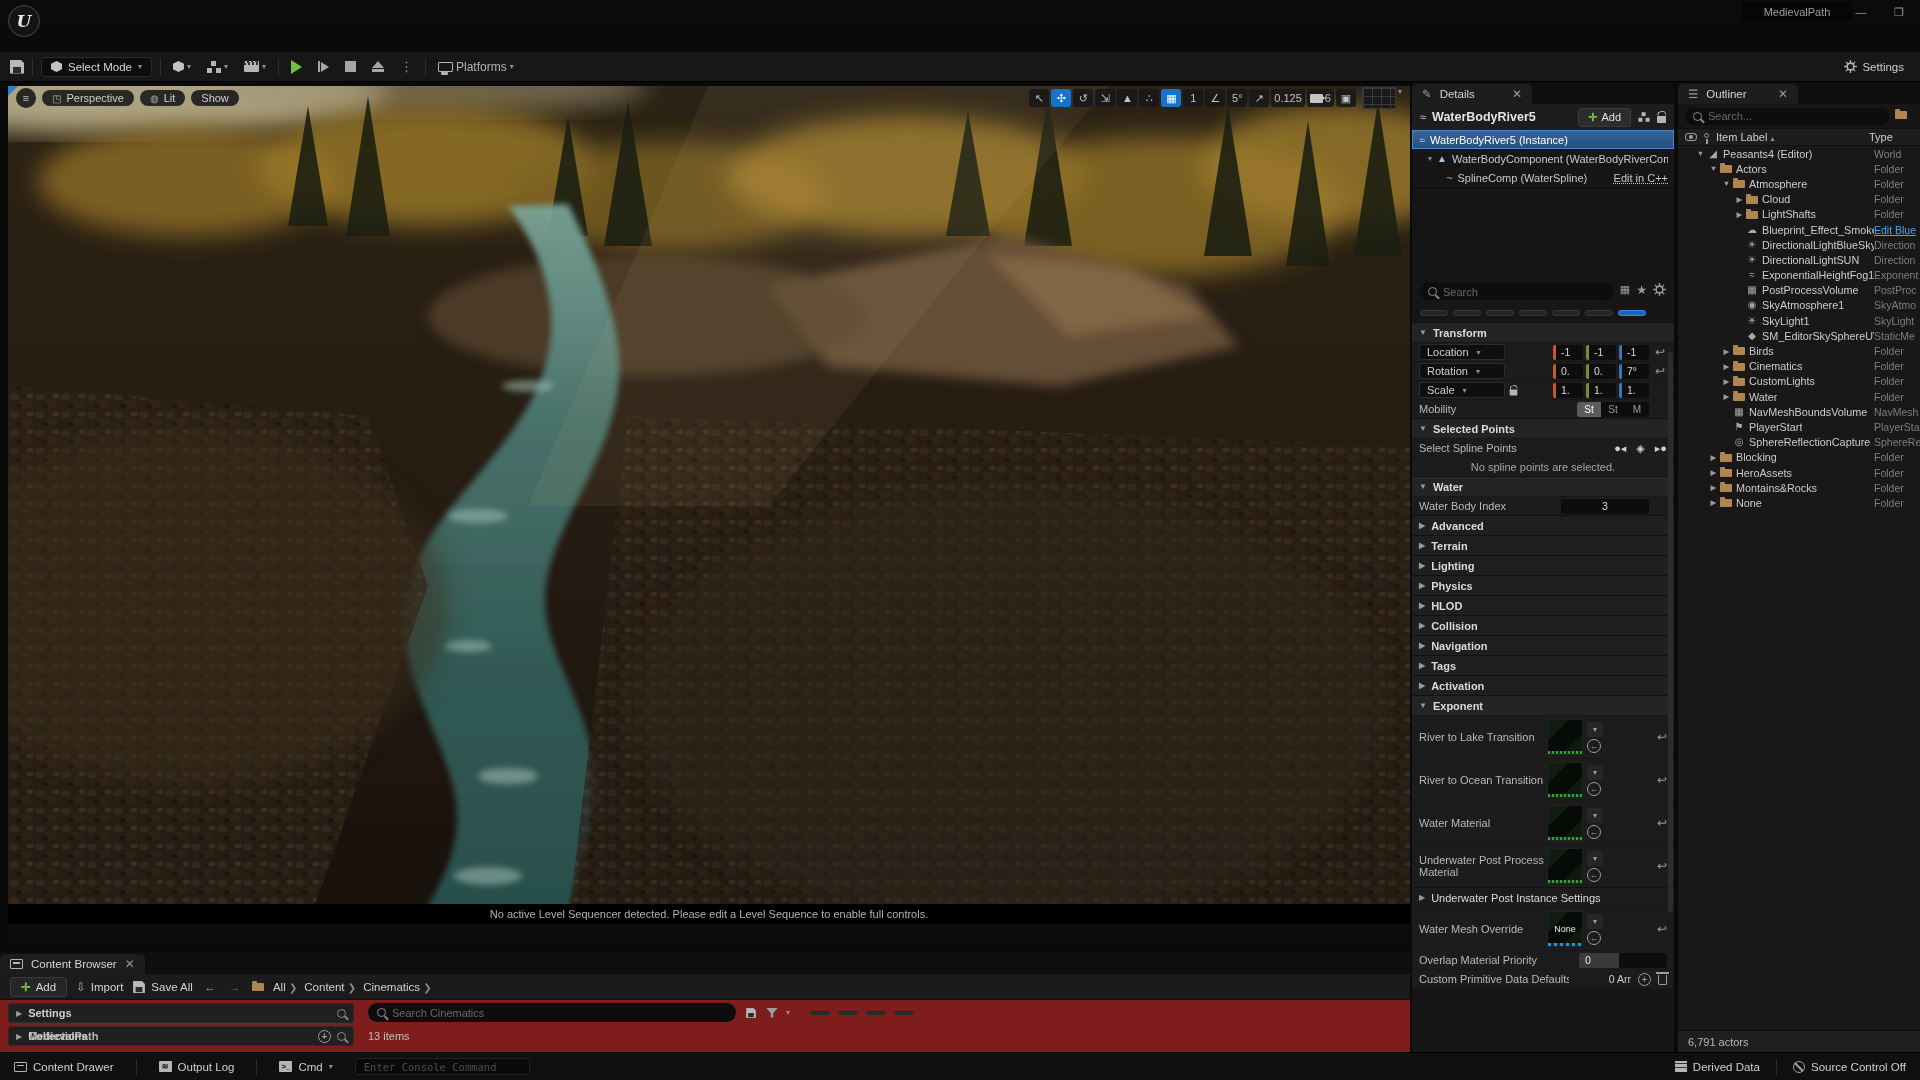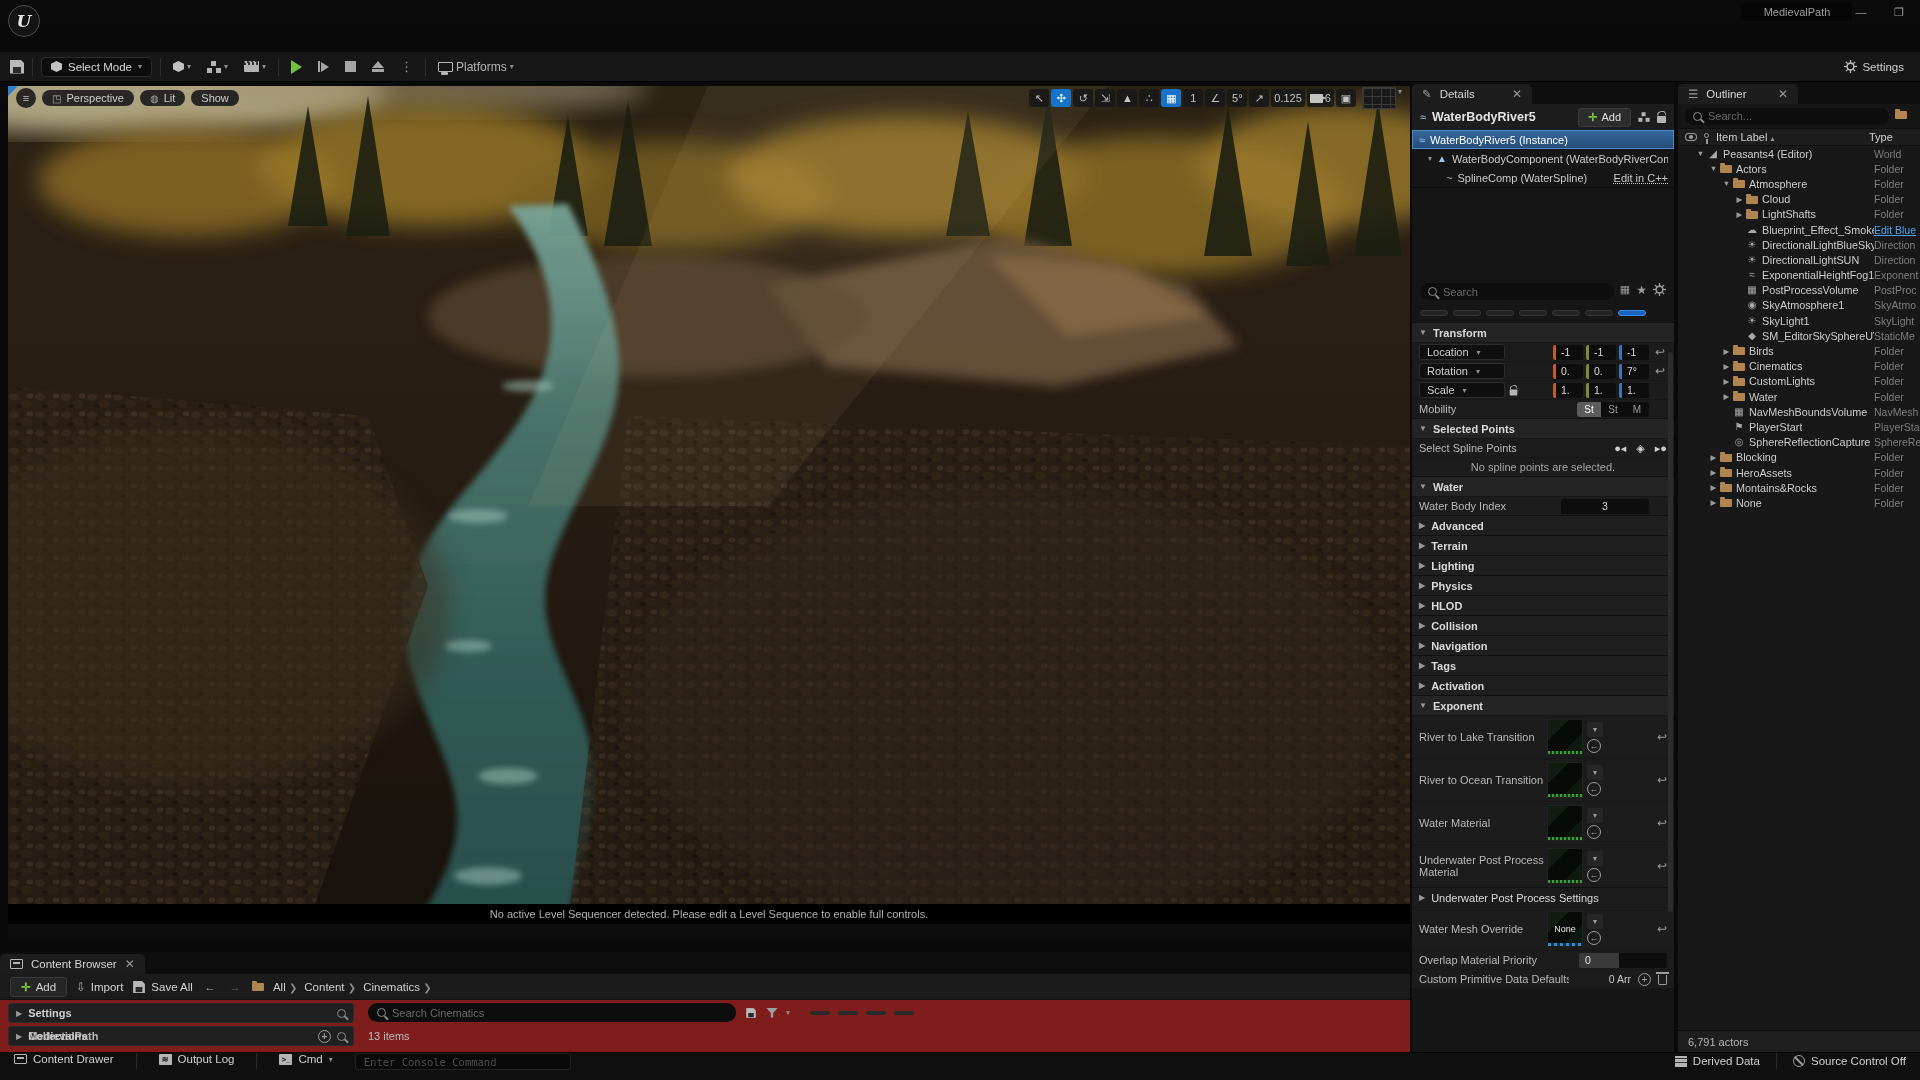"Underwater Post Process Settings" span { text: Process -> Instance }
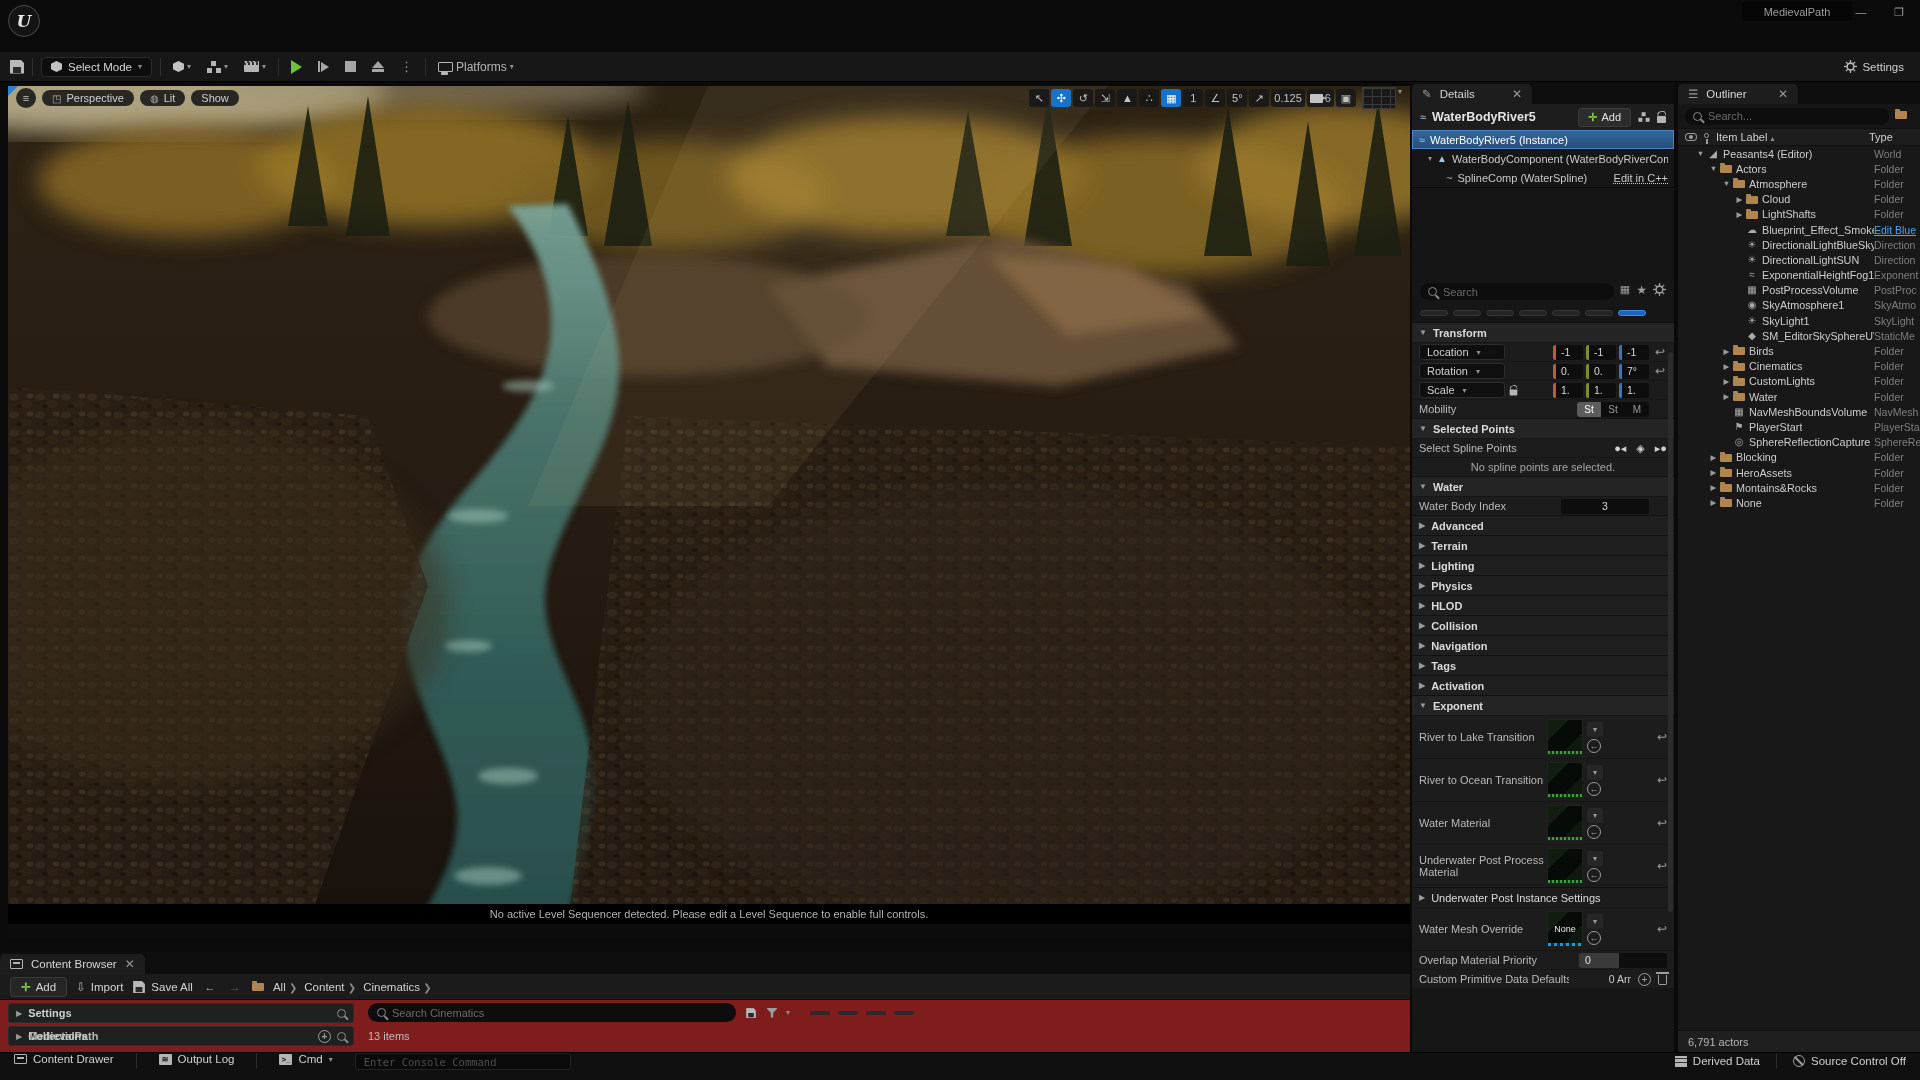"Content Drawer" .statusbar { align-items: flex-start -> center }
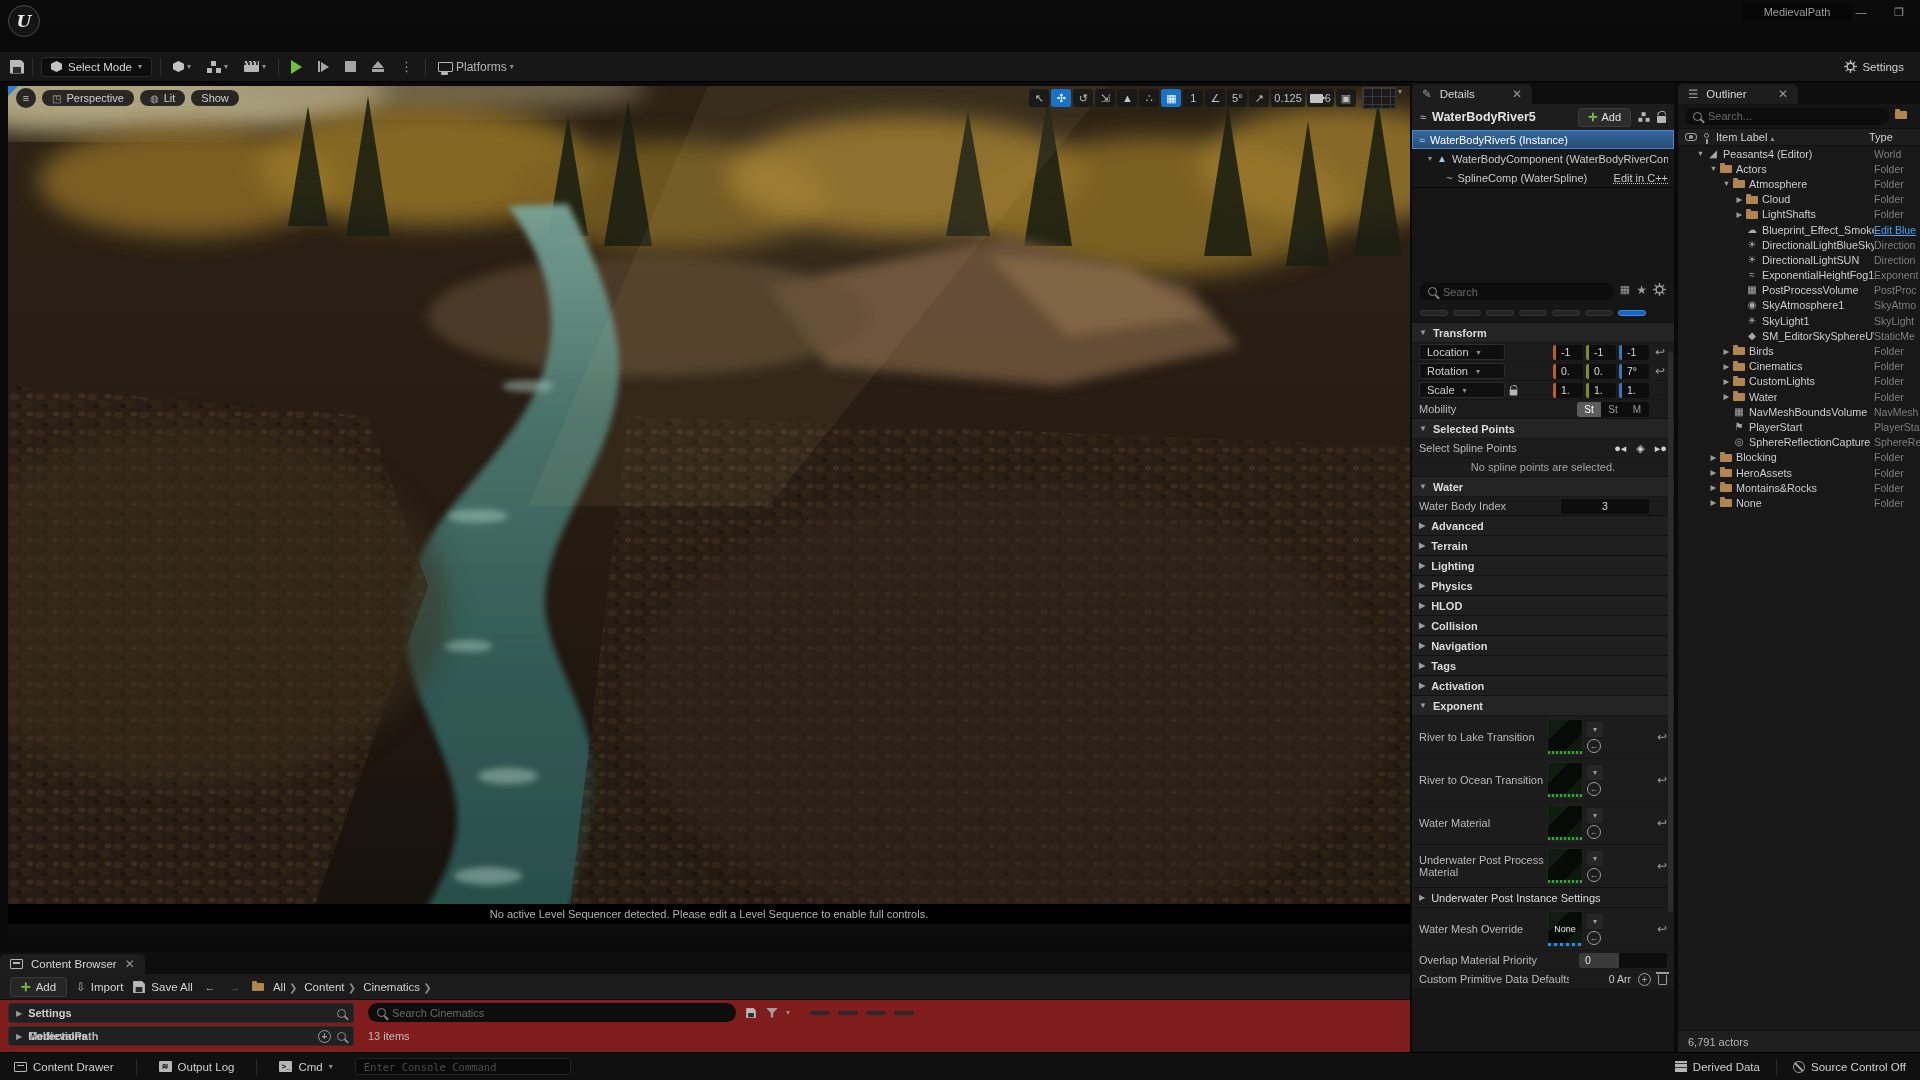"Enter Console Command" .console { width: 216px -> 175px }
